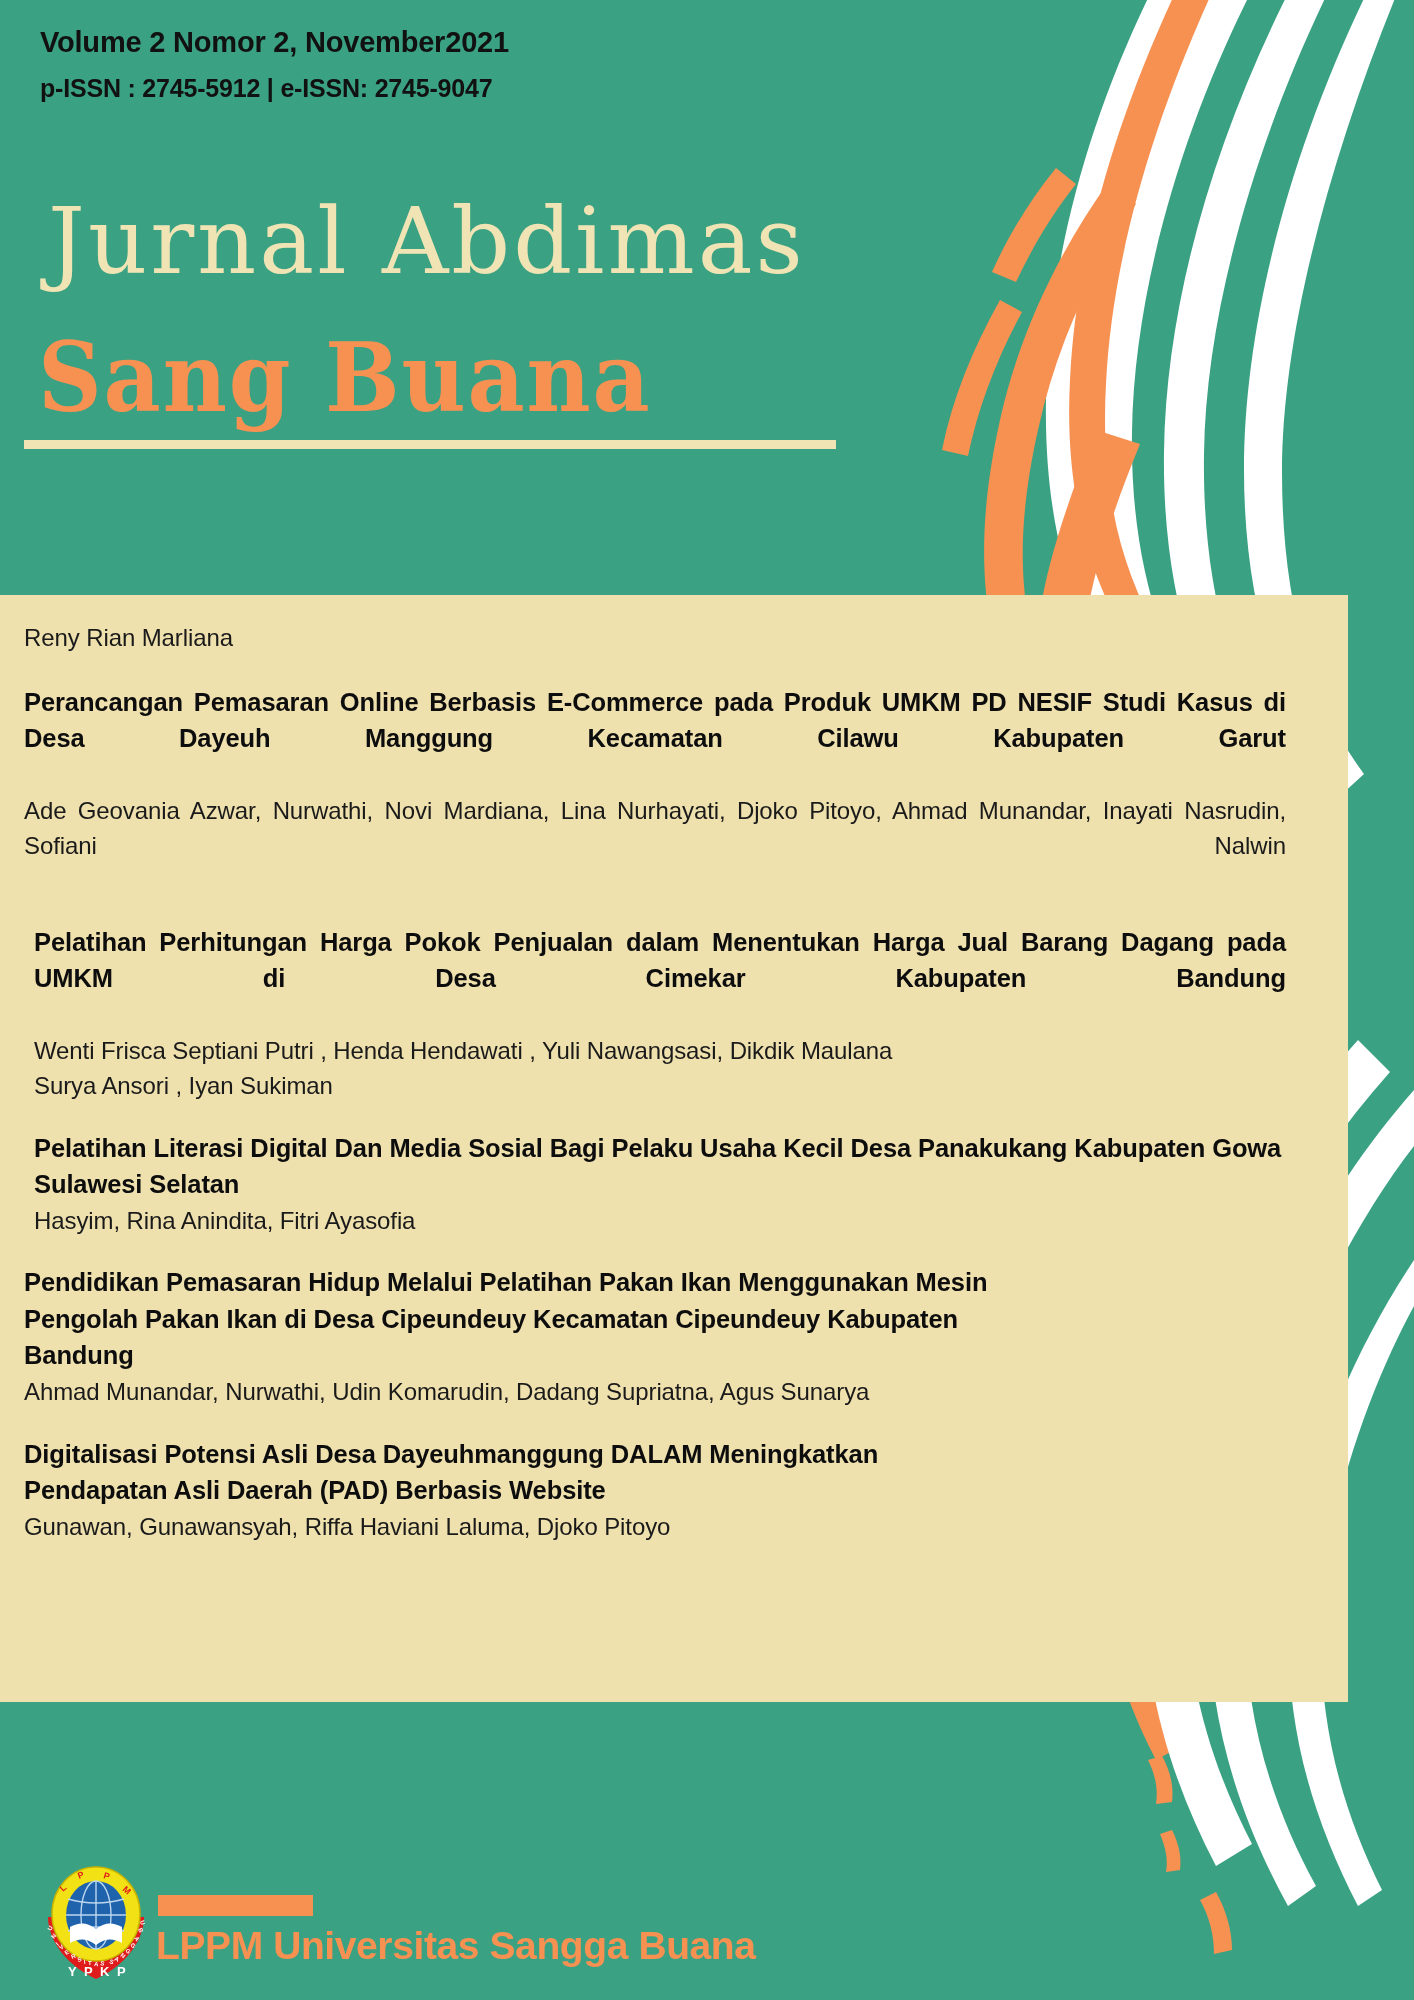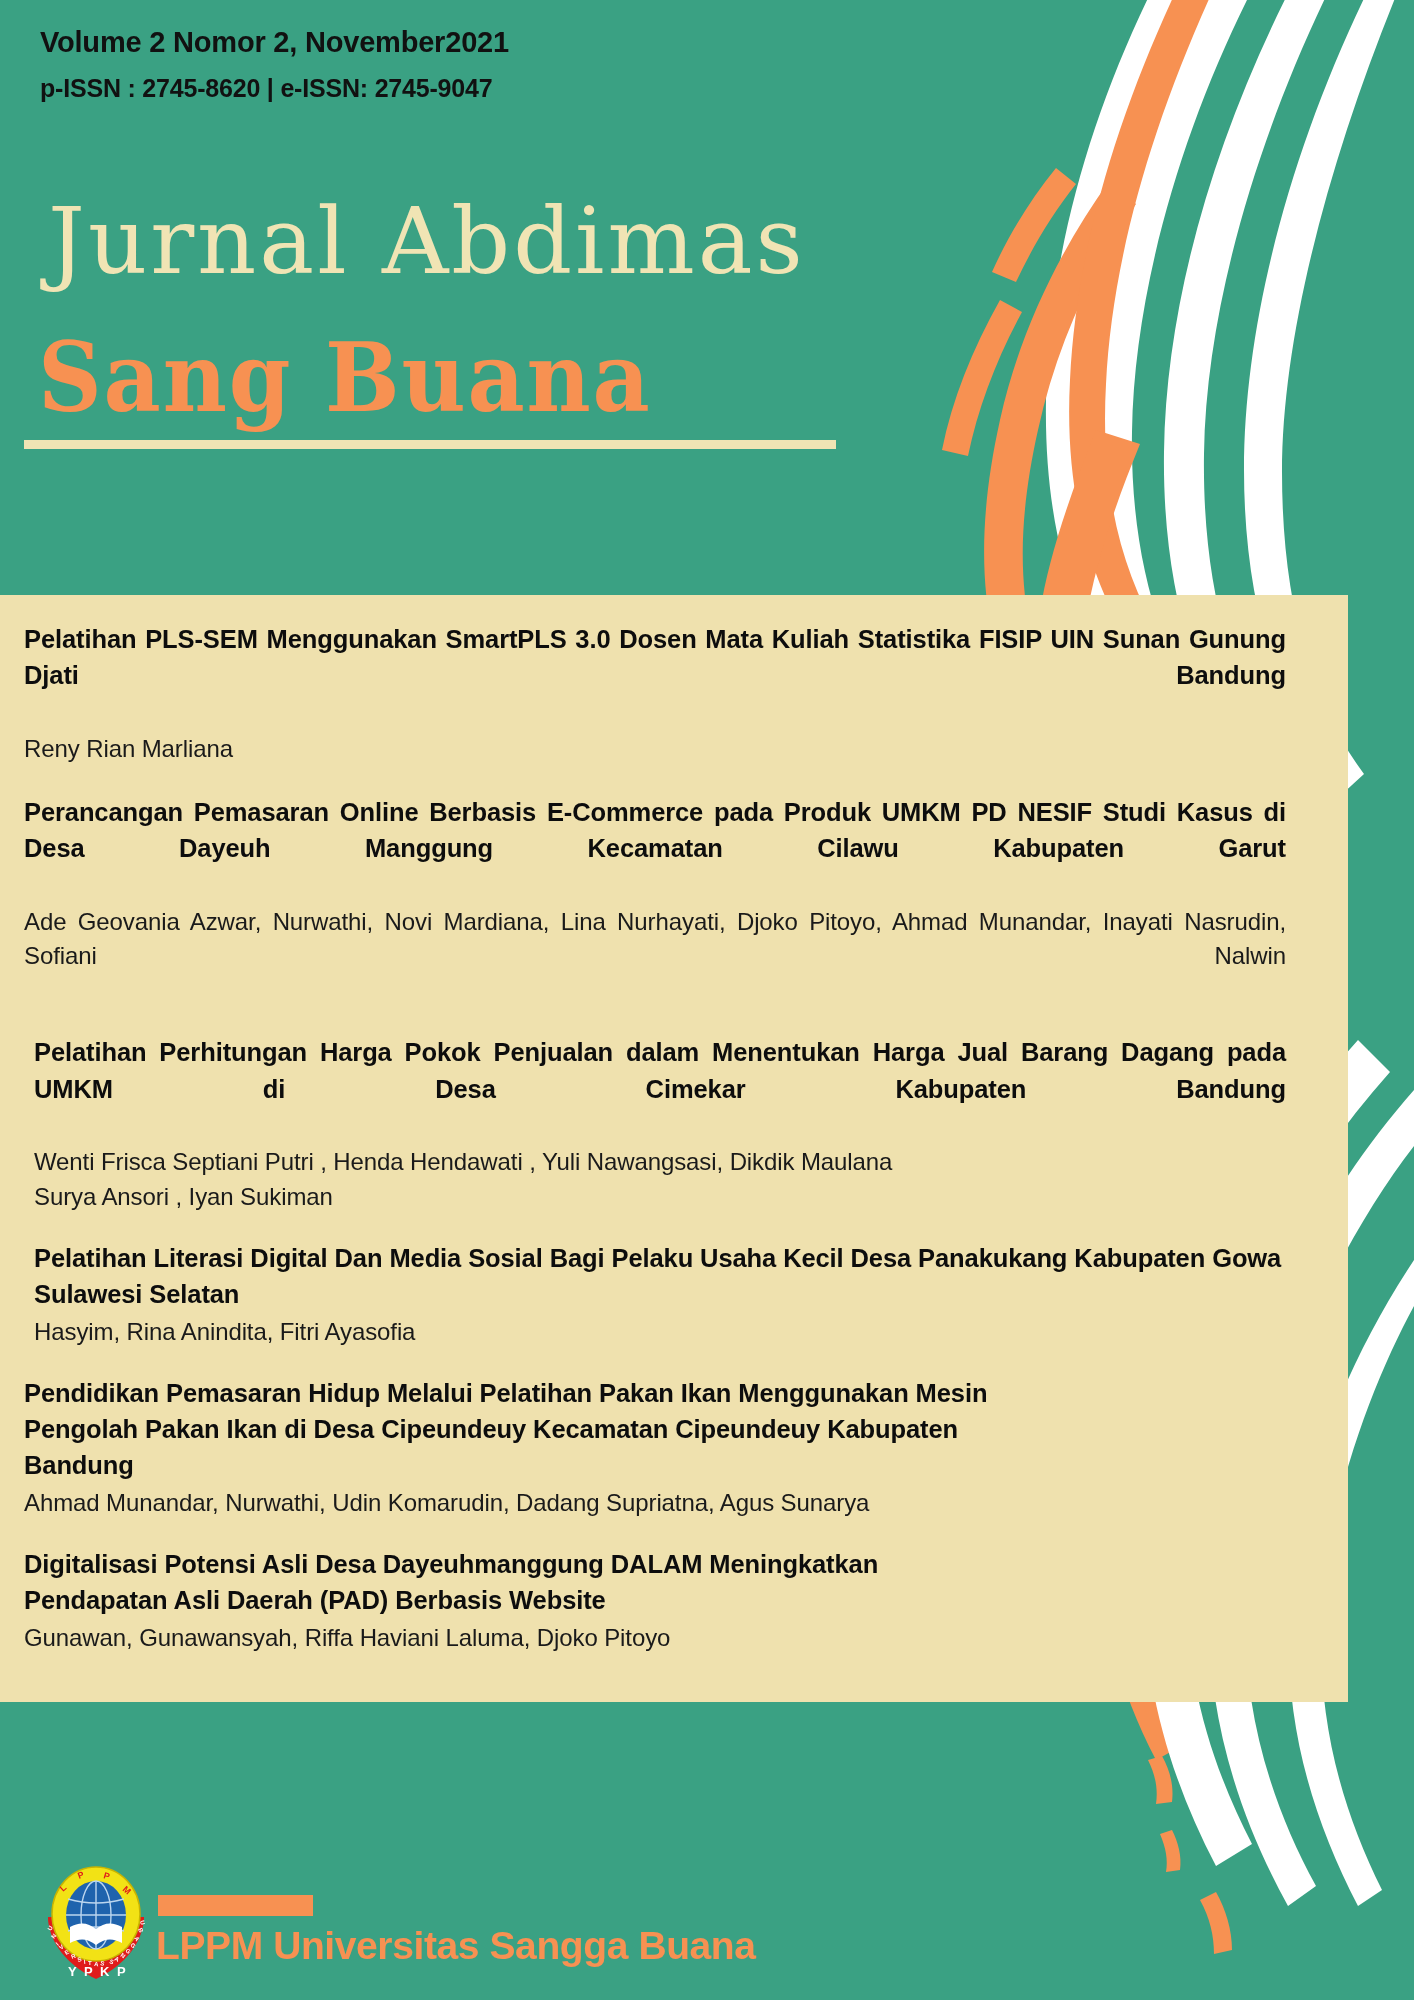"p-ISSN : 2745-8620 | e-ISSN:" div.issn { text: 2745-8620 -> 2745-5912 }
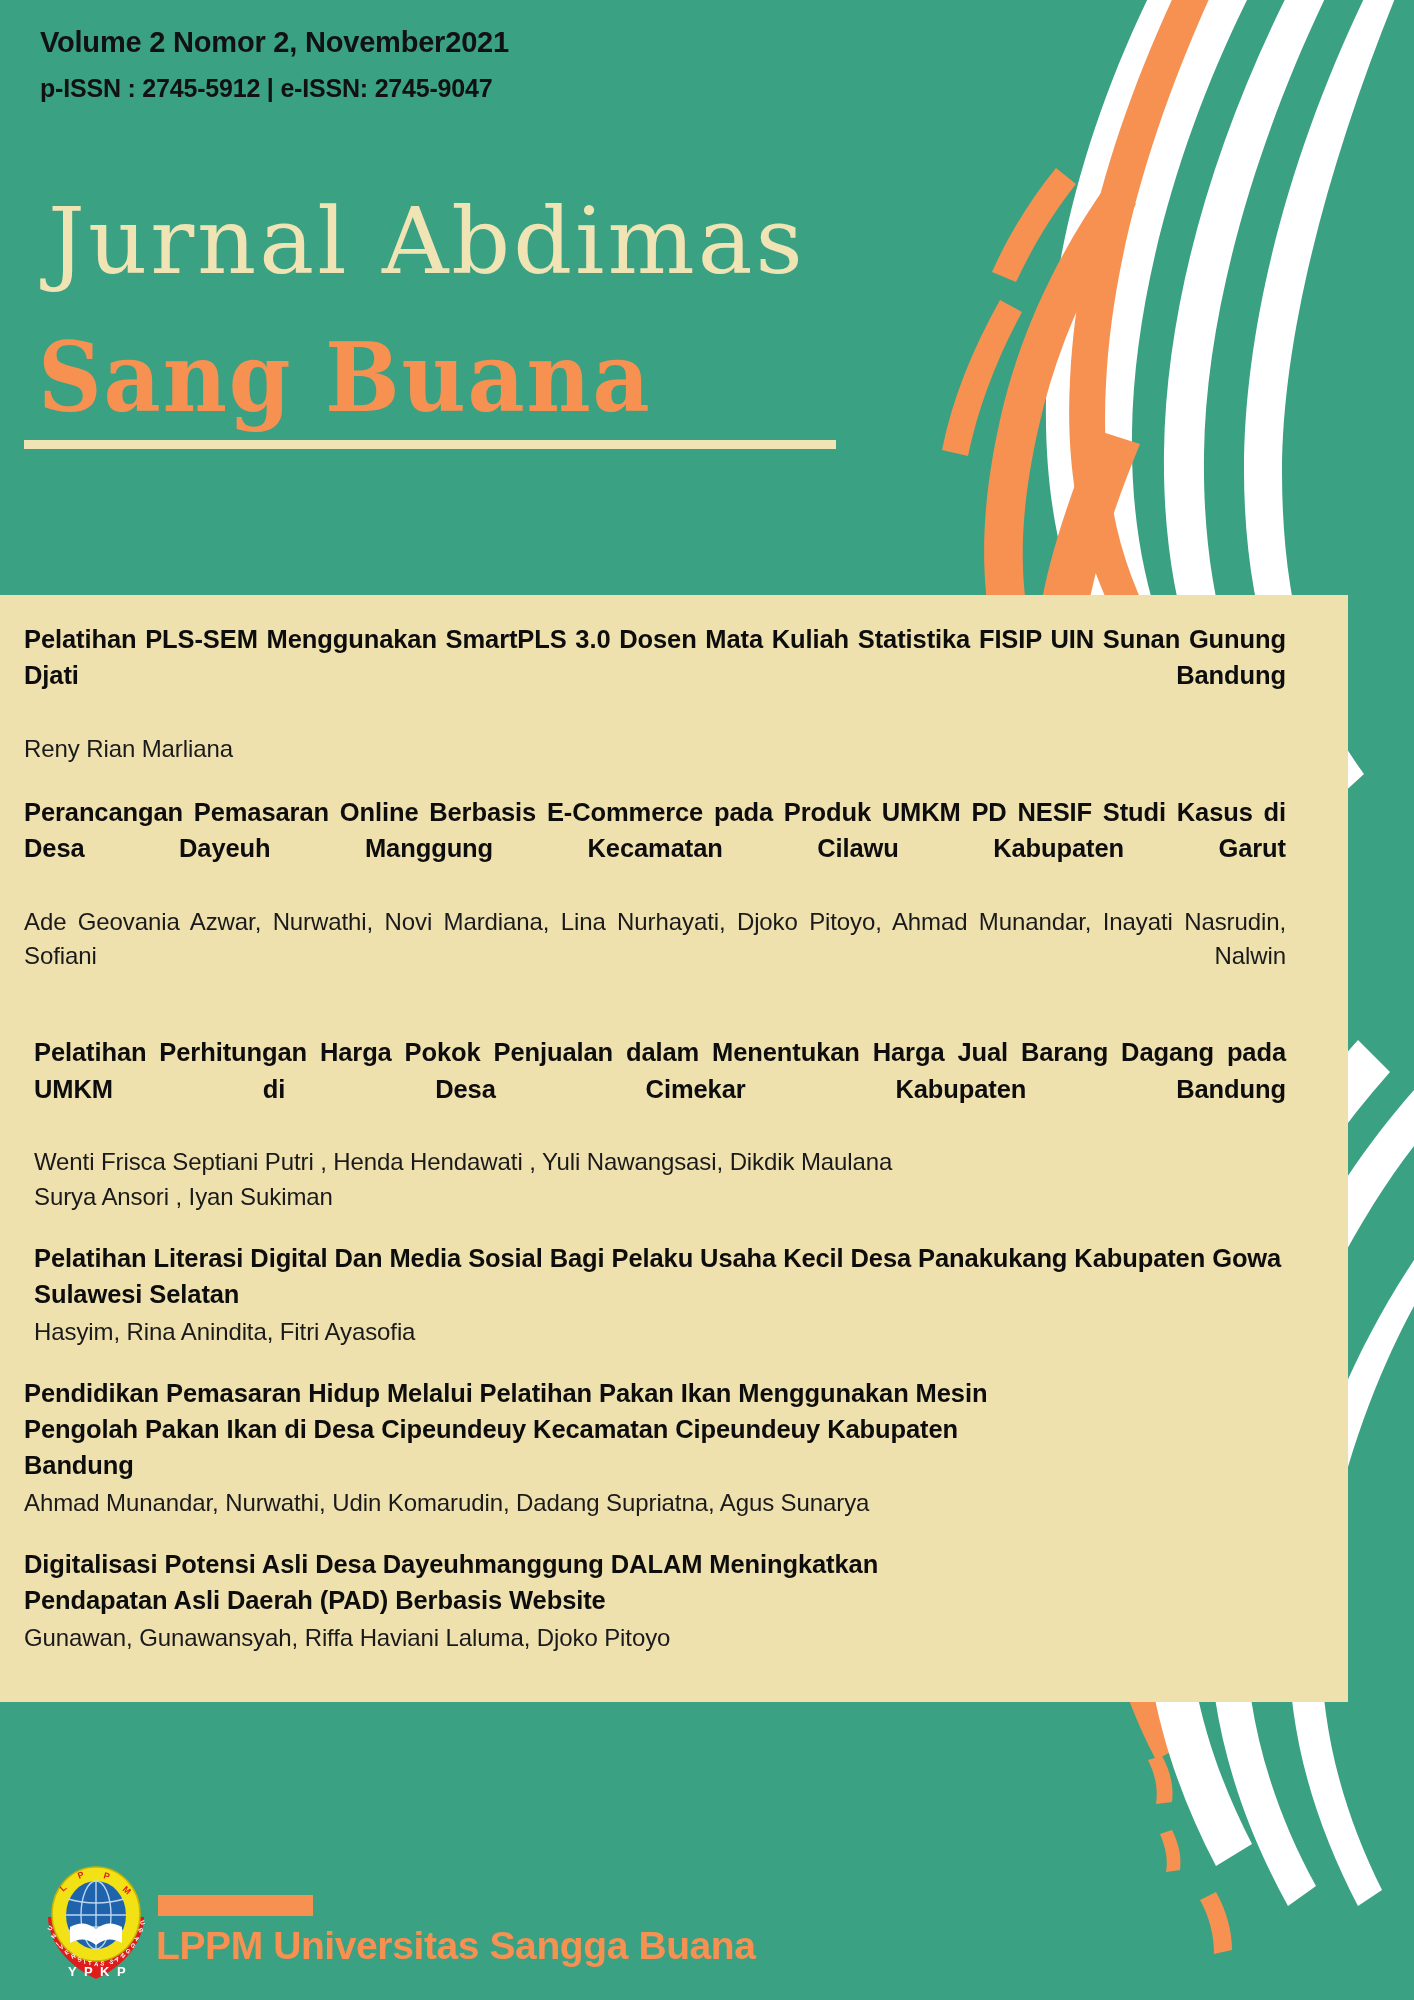"Pelatihan PLS-SEM Menggunakan SmartPLS" p.a-title { html: <p>Pelatihan PLS-SEM Menggunakan SmartPLS 3.0 Dosen Mata Kuliah Statistika FISIP UIN Sunan Gunung Djati Bandung</p> -> none }
